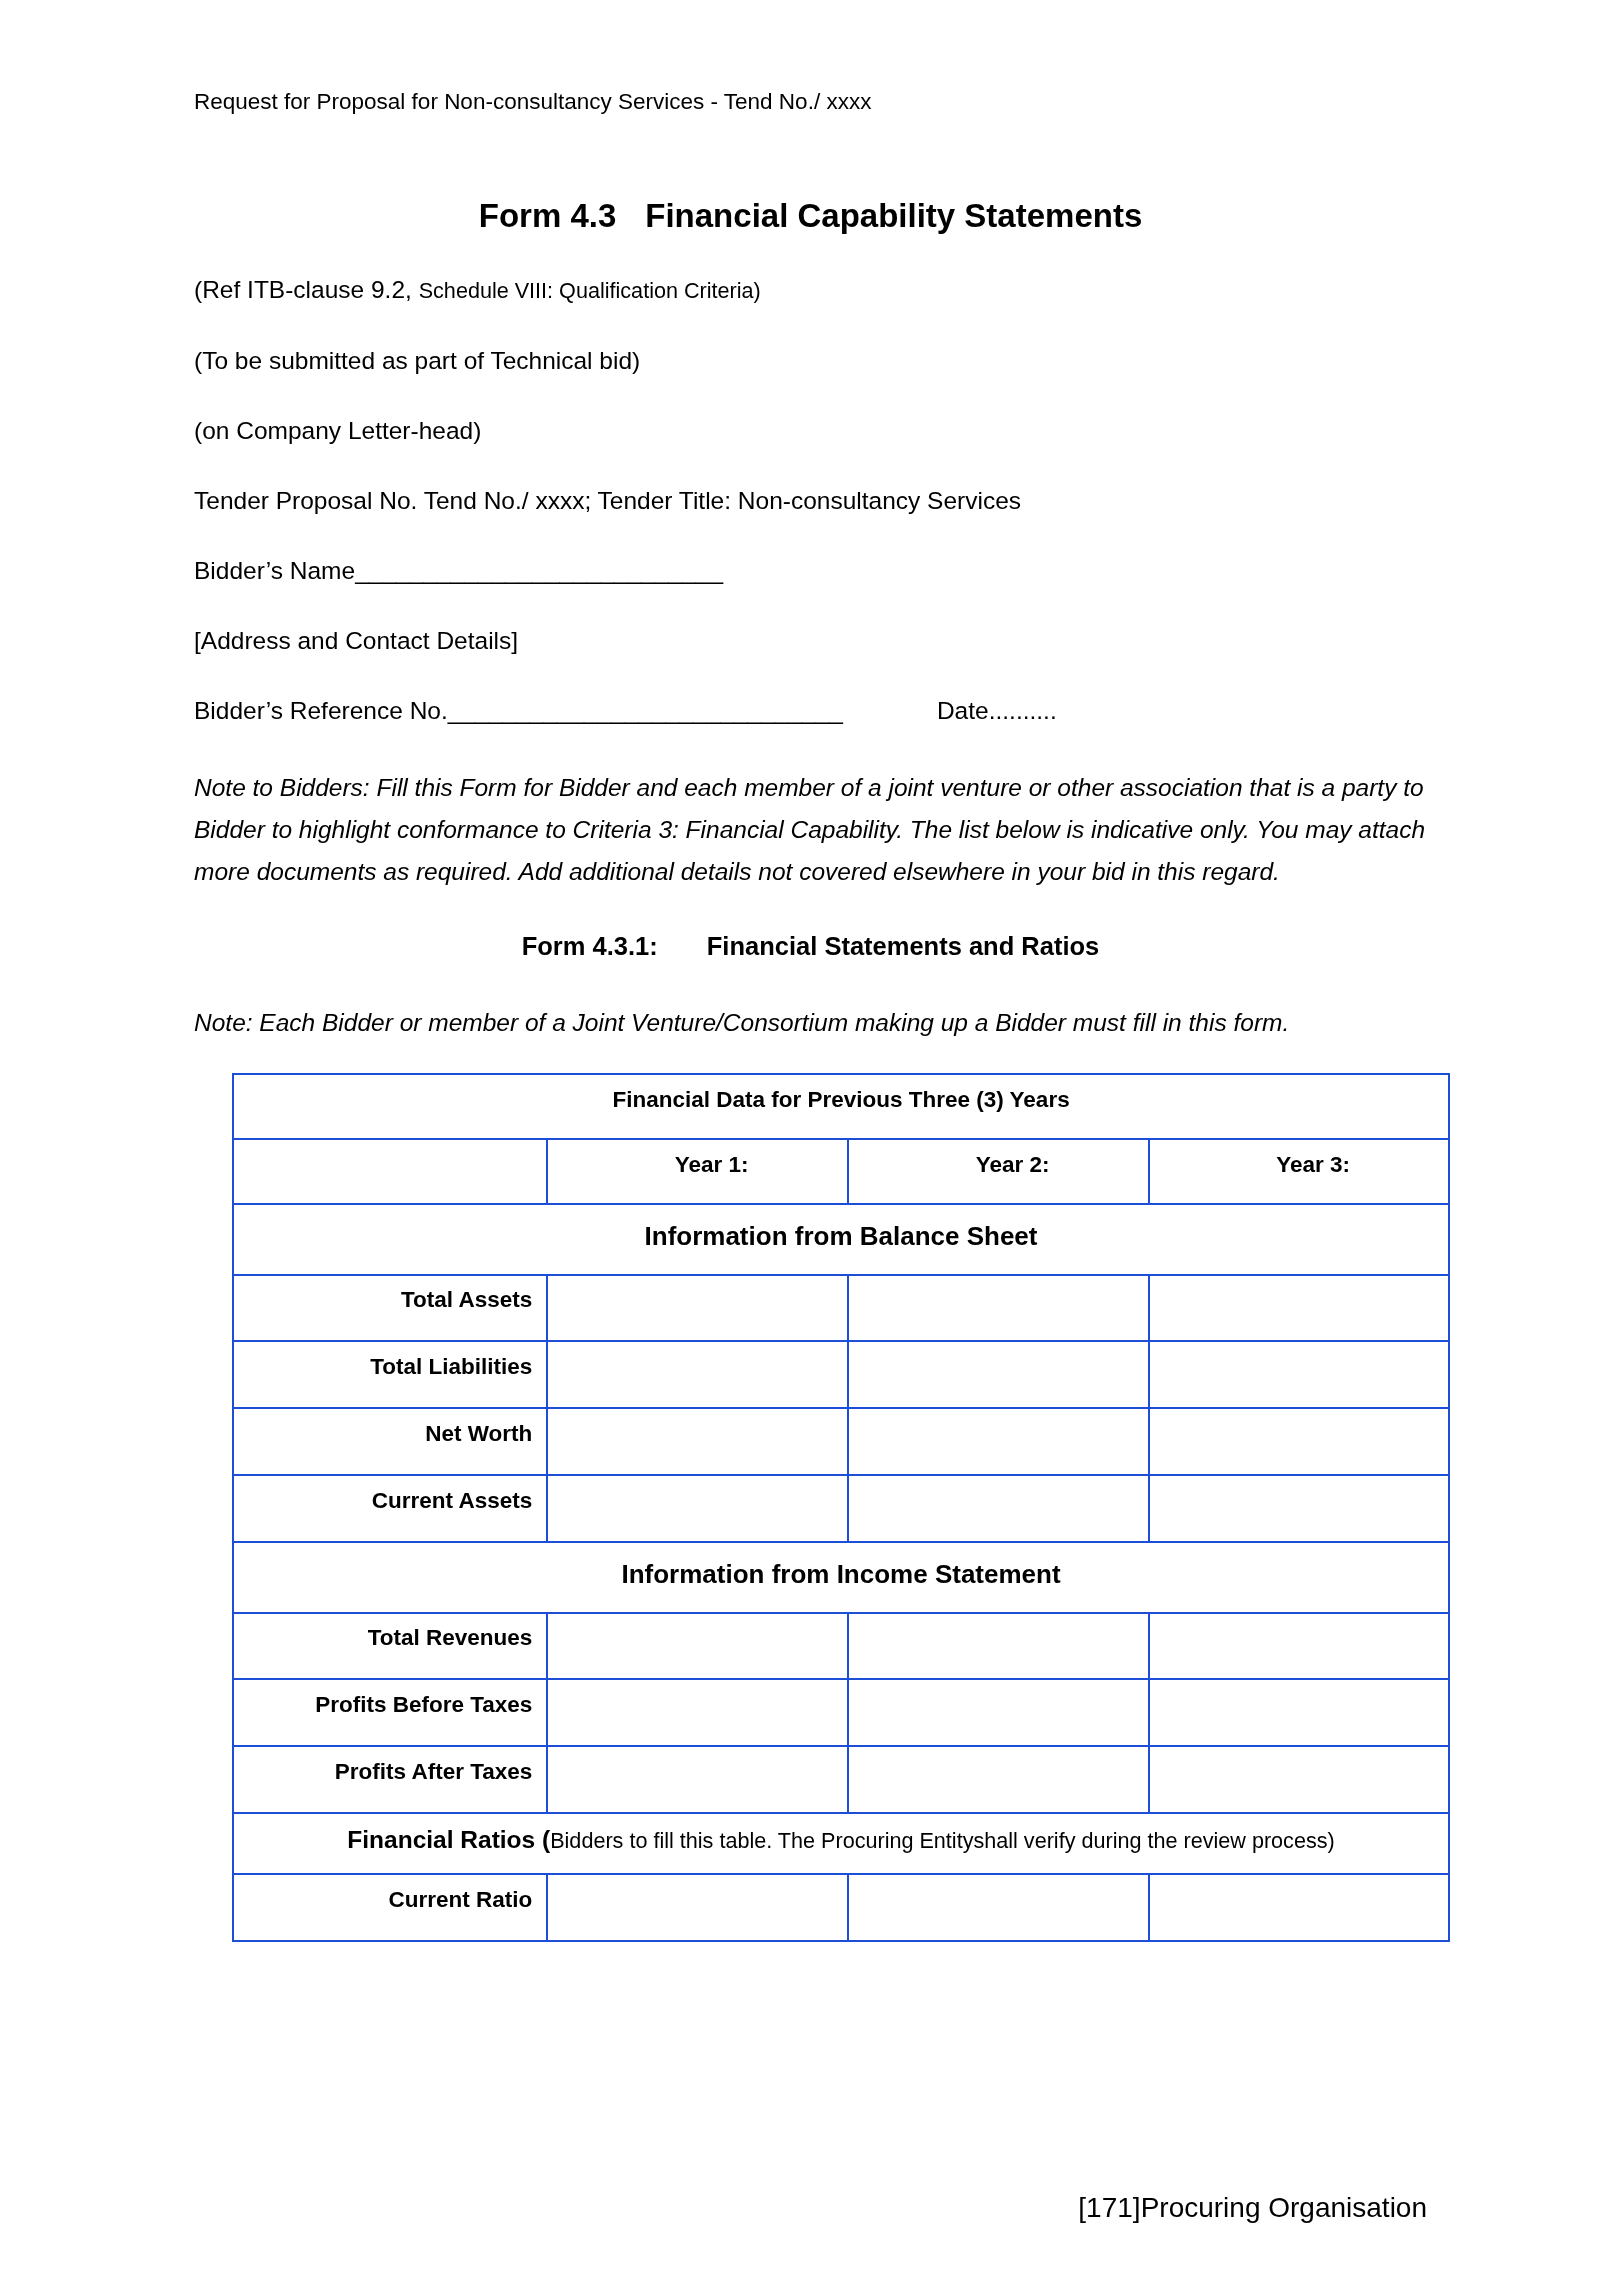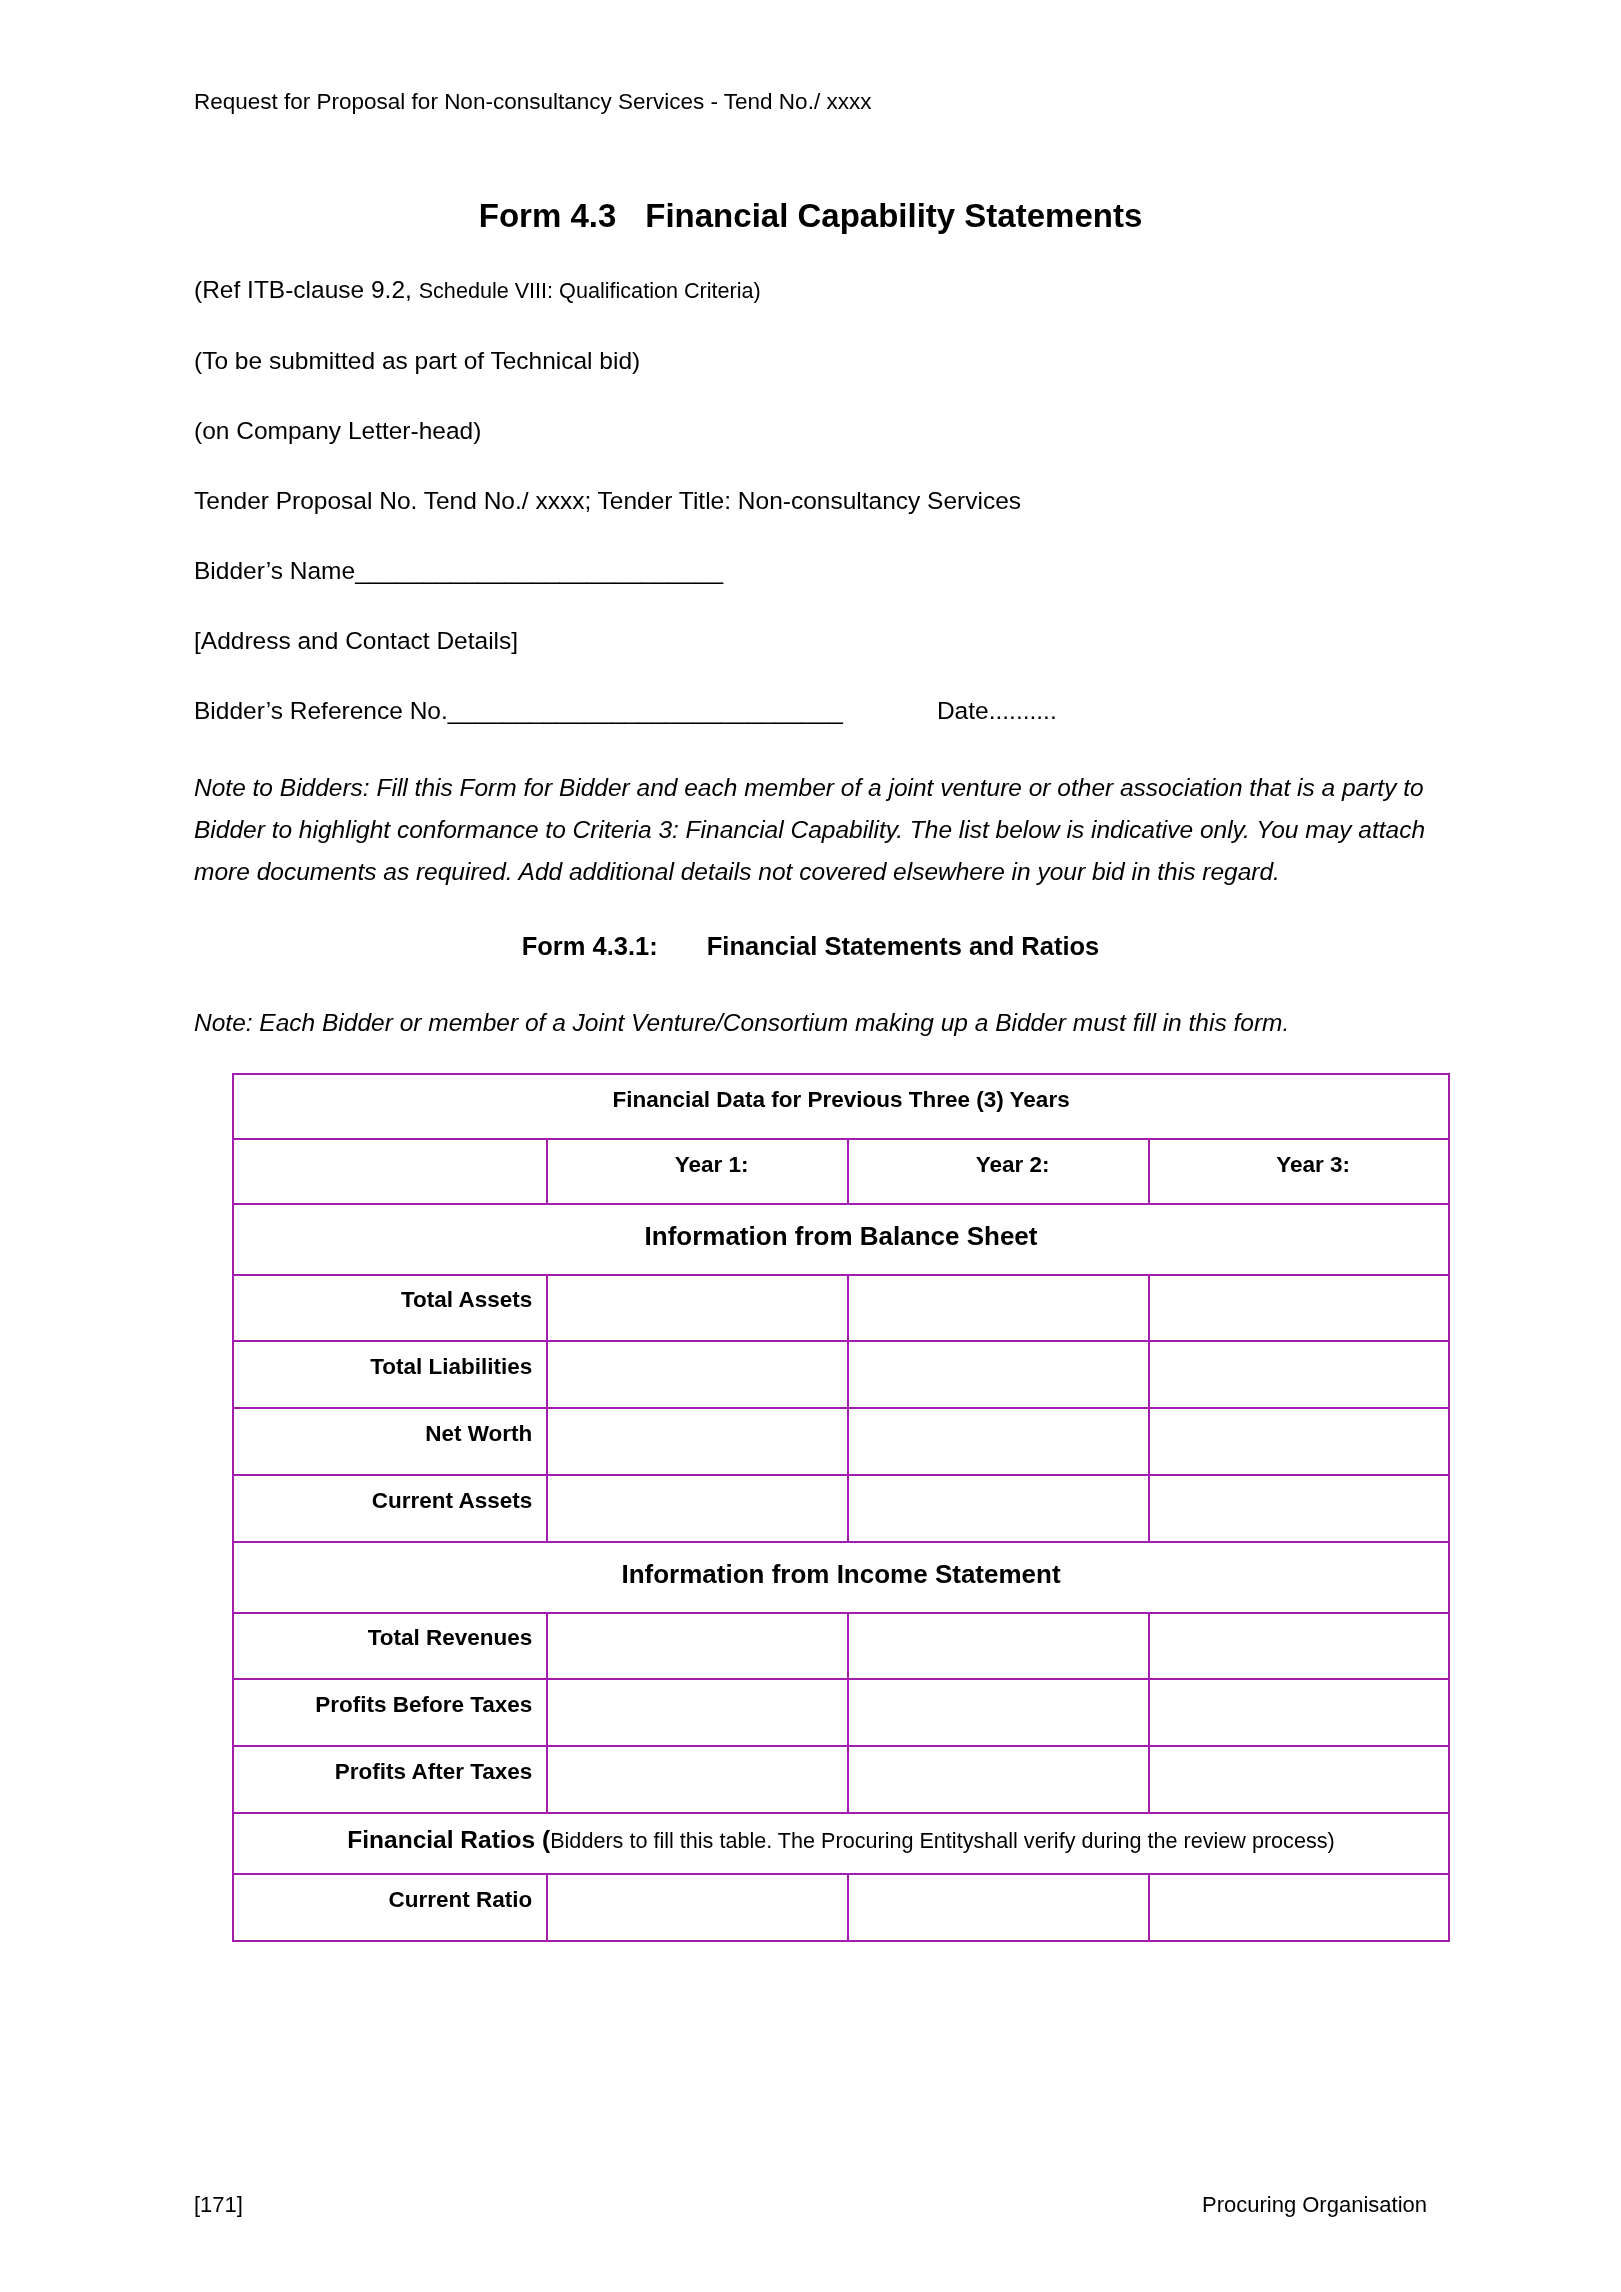"Financial Data for Previous Three" .fin-table td { border: 2px solid #a21caf -> 2px solid #1d4ed8 }
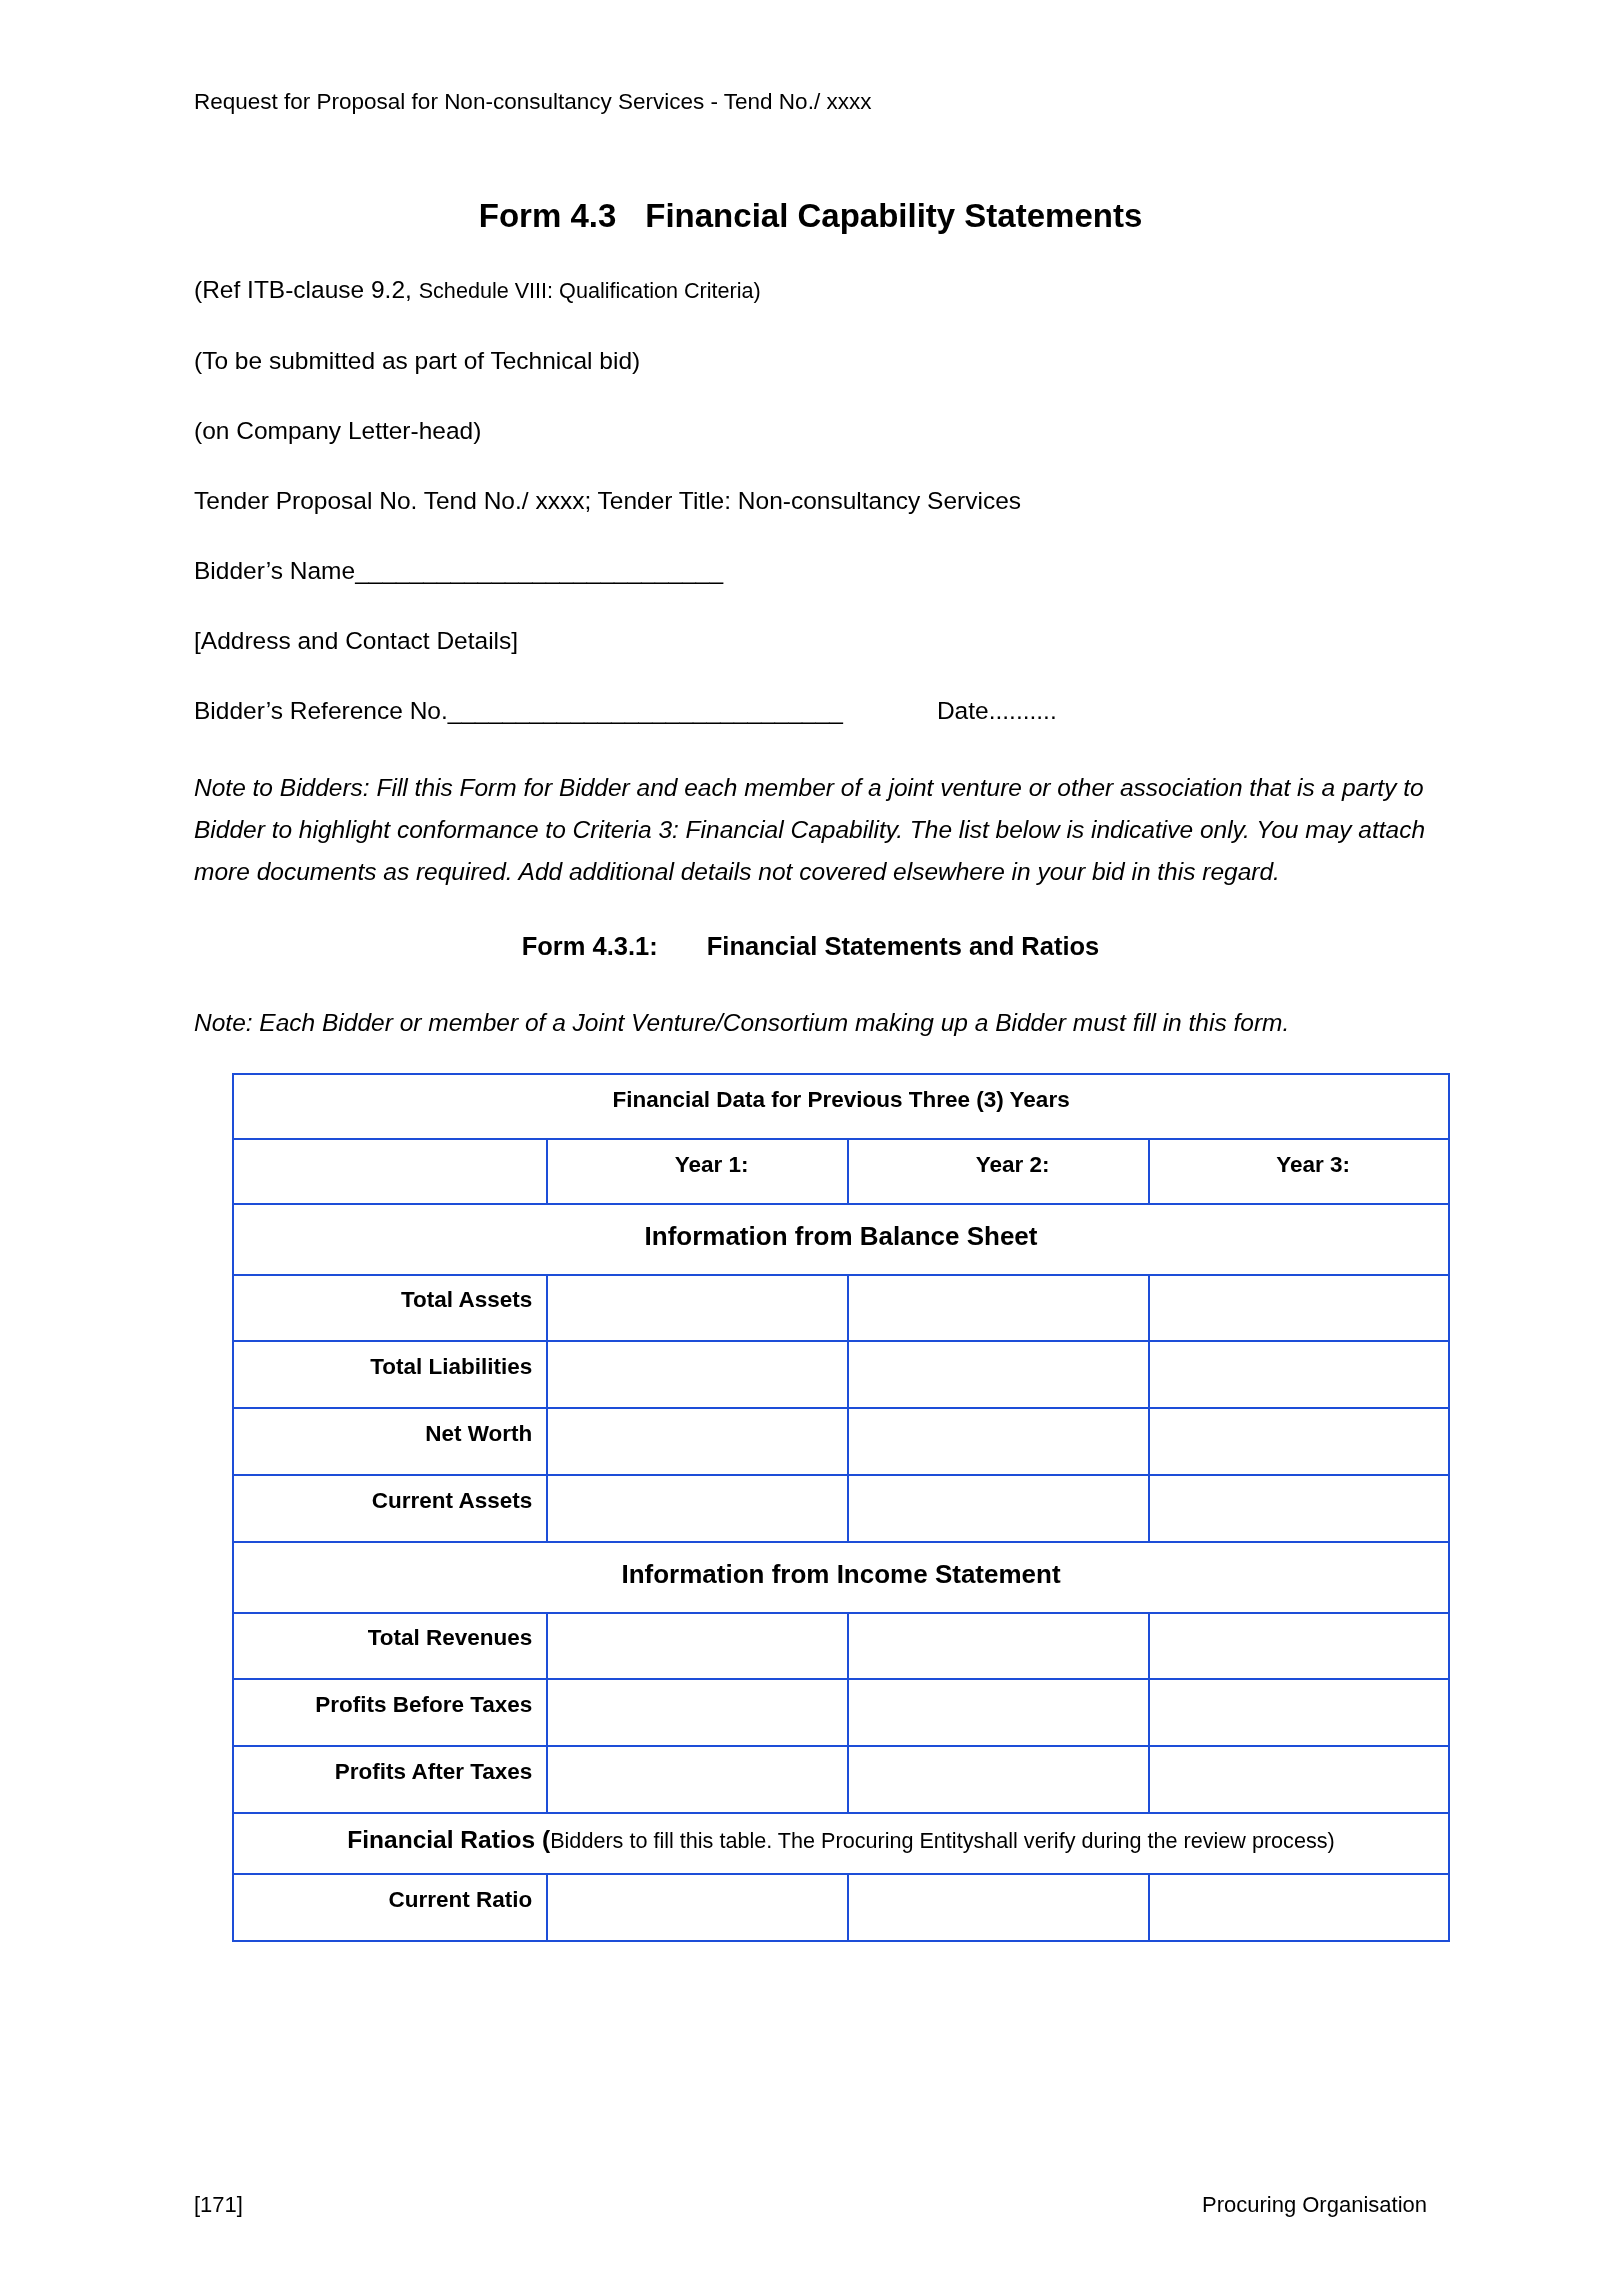"[171]" .footer { font-size: 22px -> 28px; justify-content: space-between -> flex-end }
